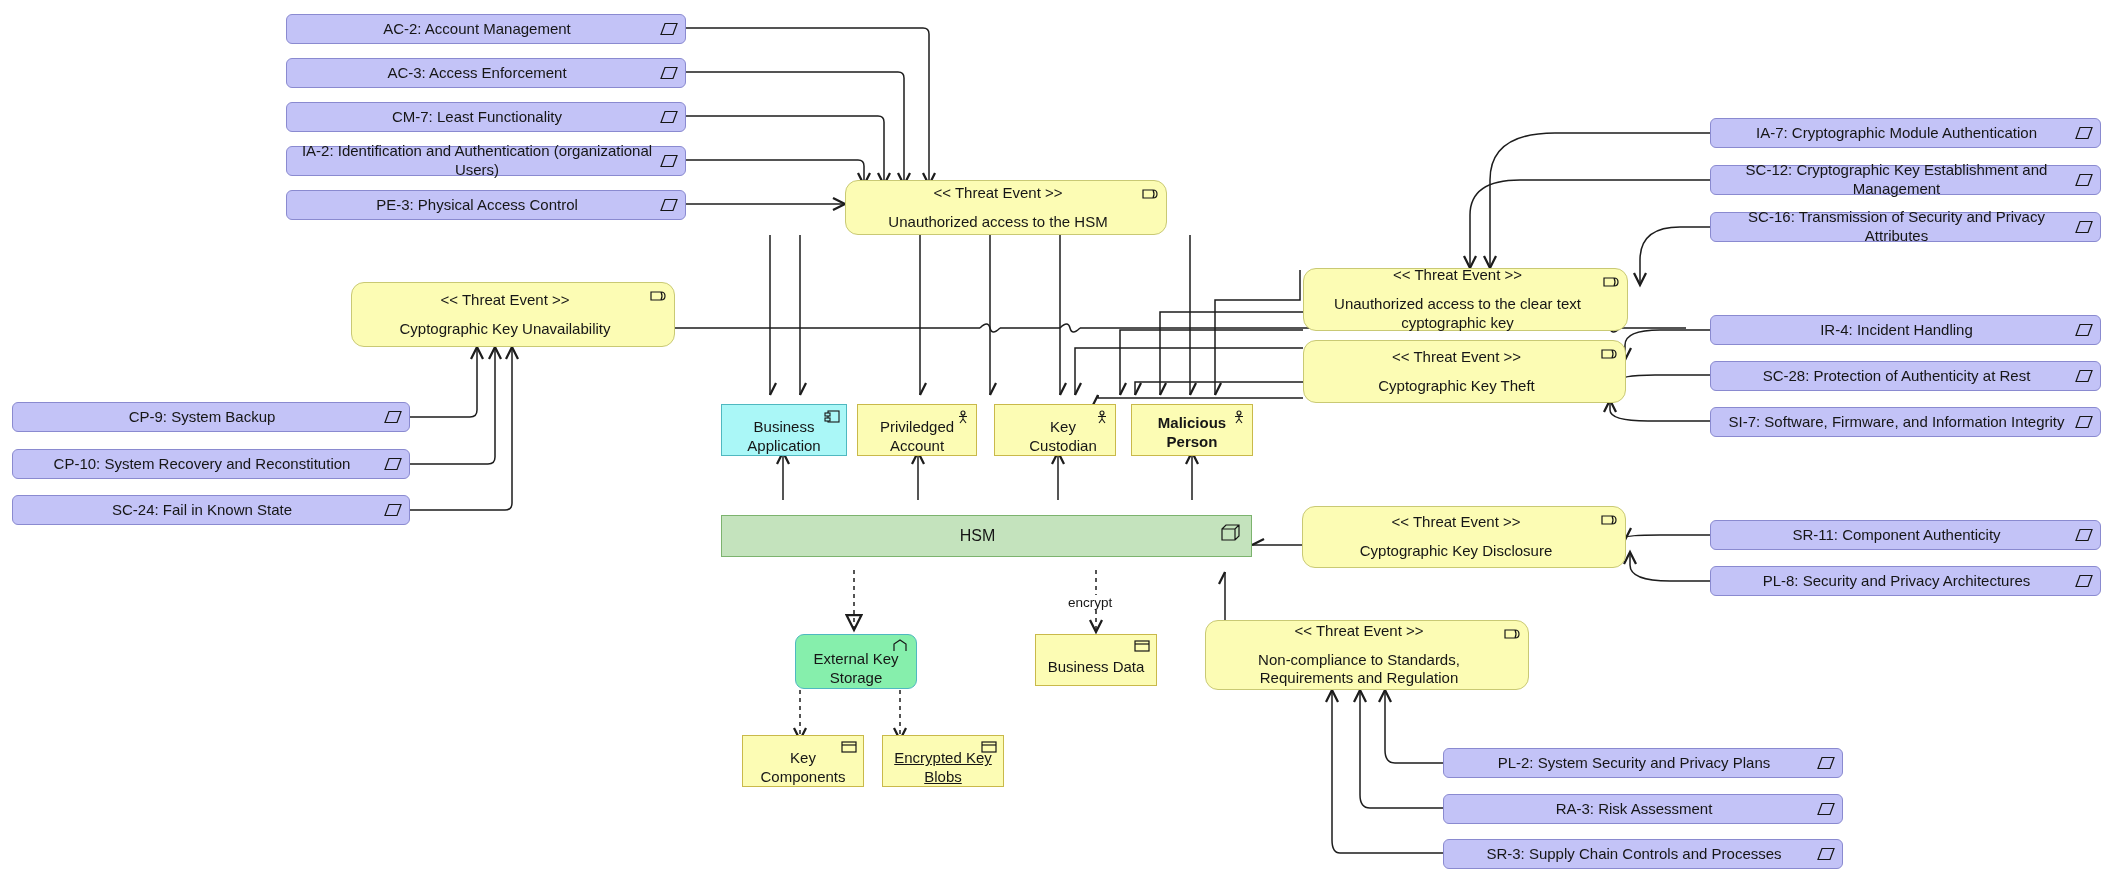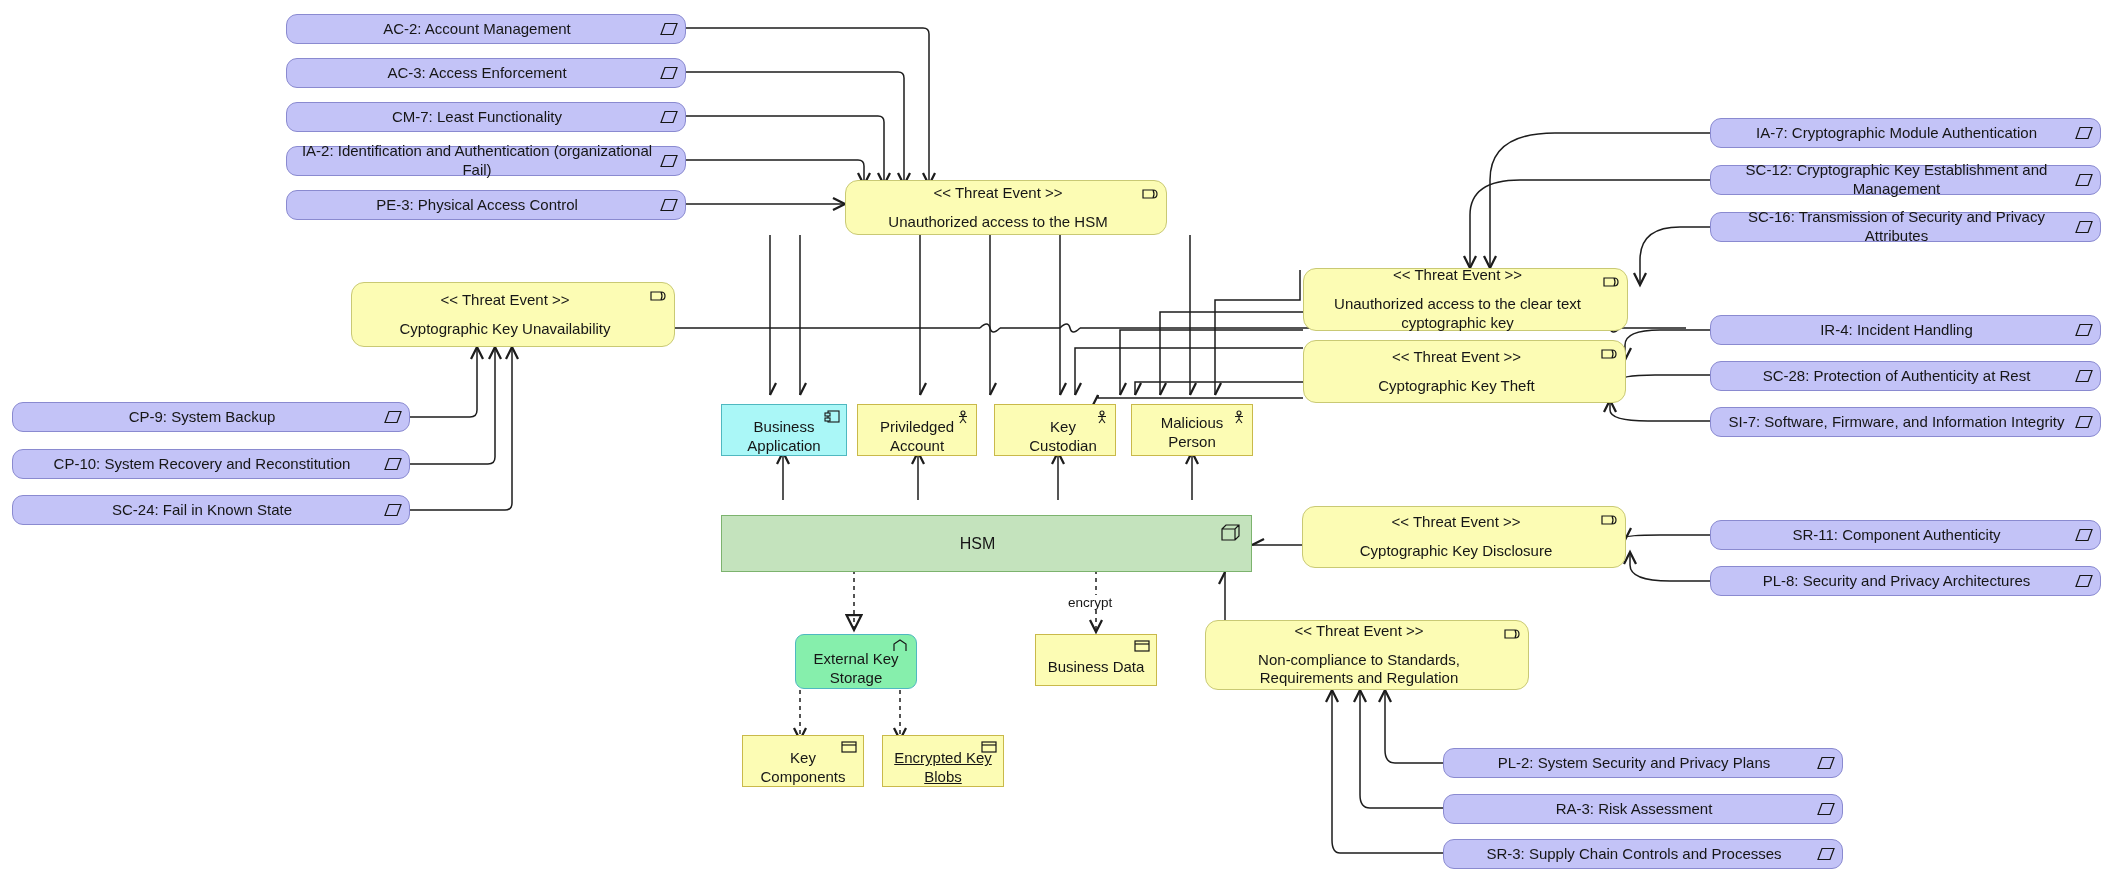"AC-2: Account Management" .ctrl { border-radius: 11px -> 6px }
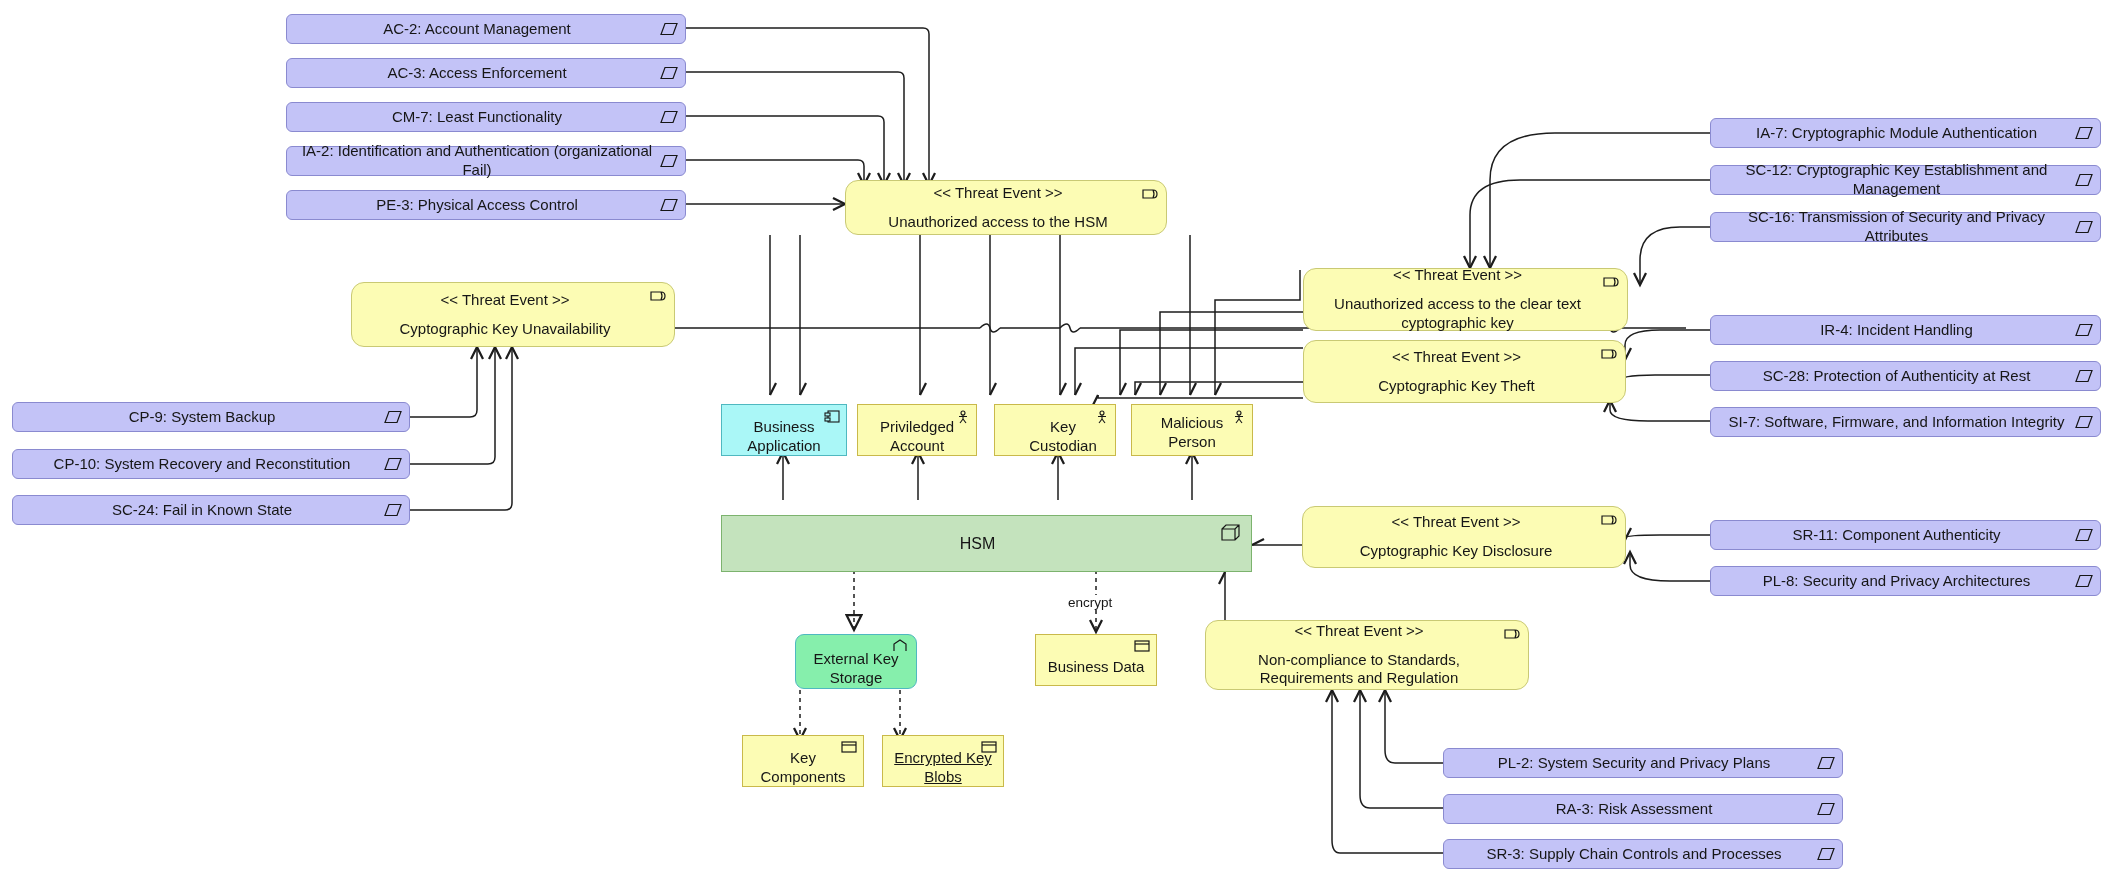"IA-2: Identification and Authentication" span.lbl { text: Fail -> Users }
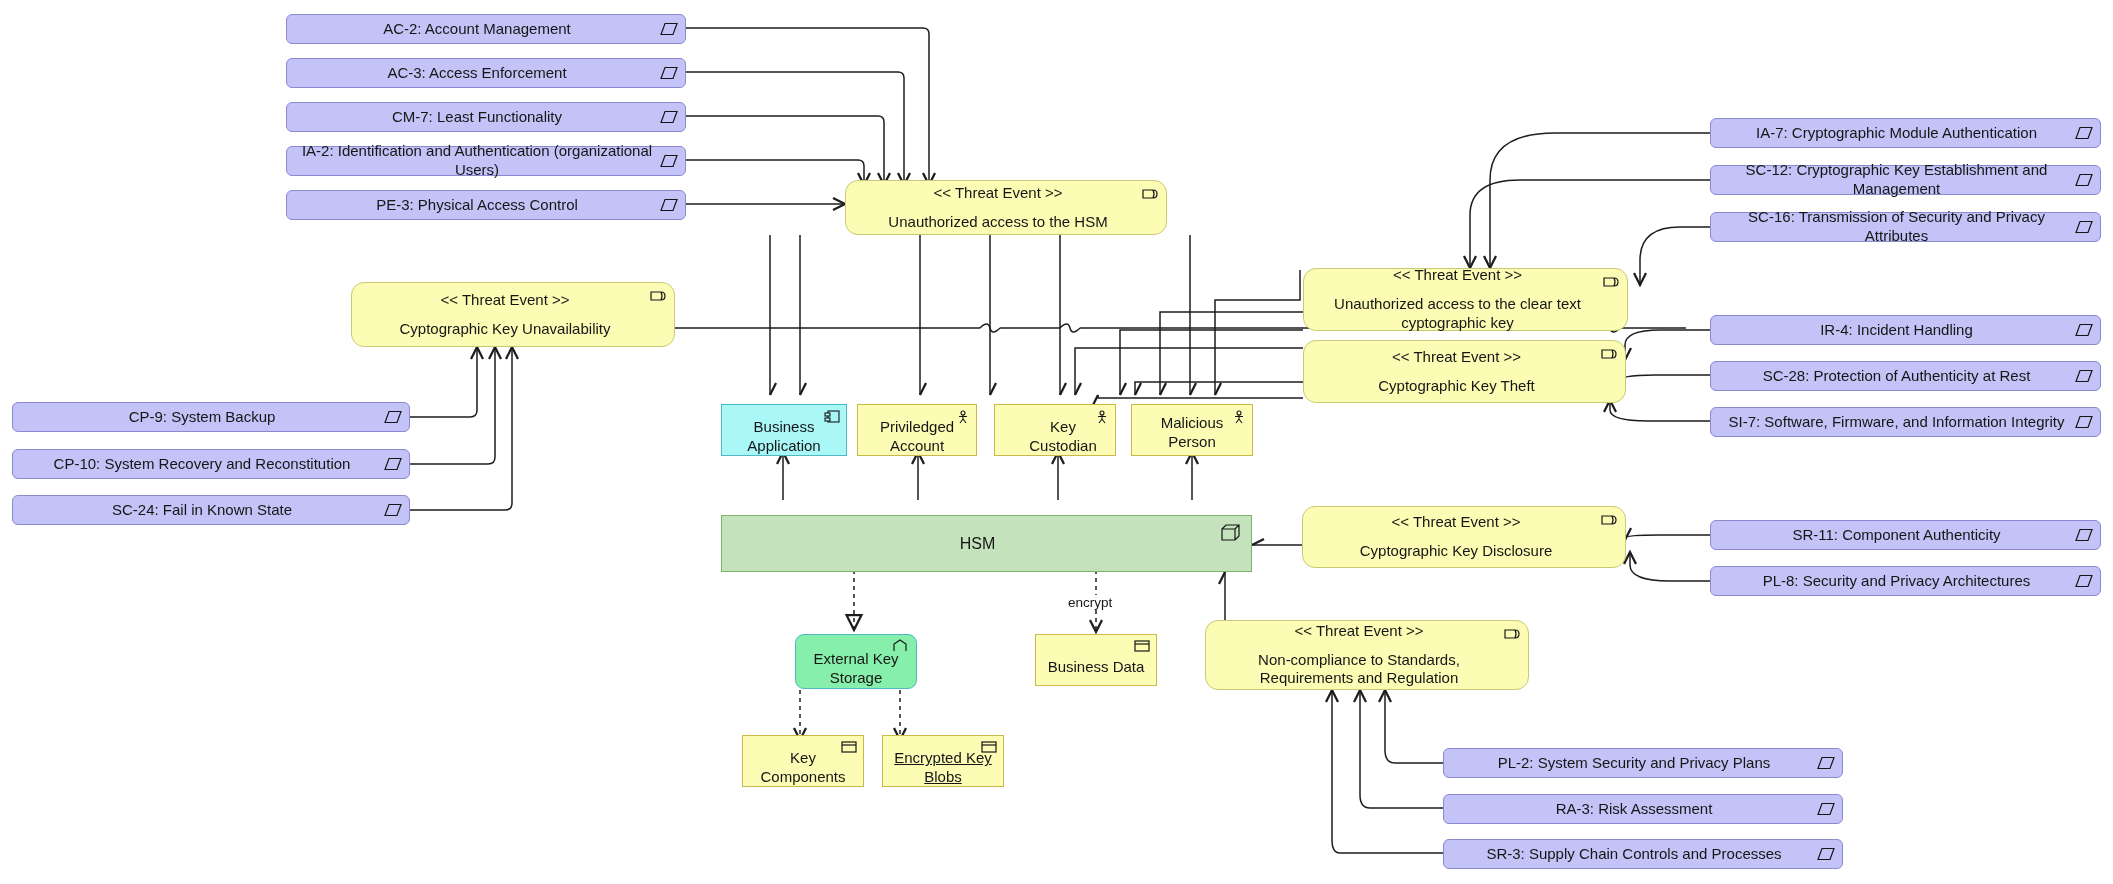"Malicious Person" span.lbl { font-weight: none -> bold }
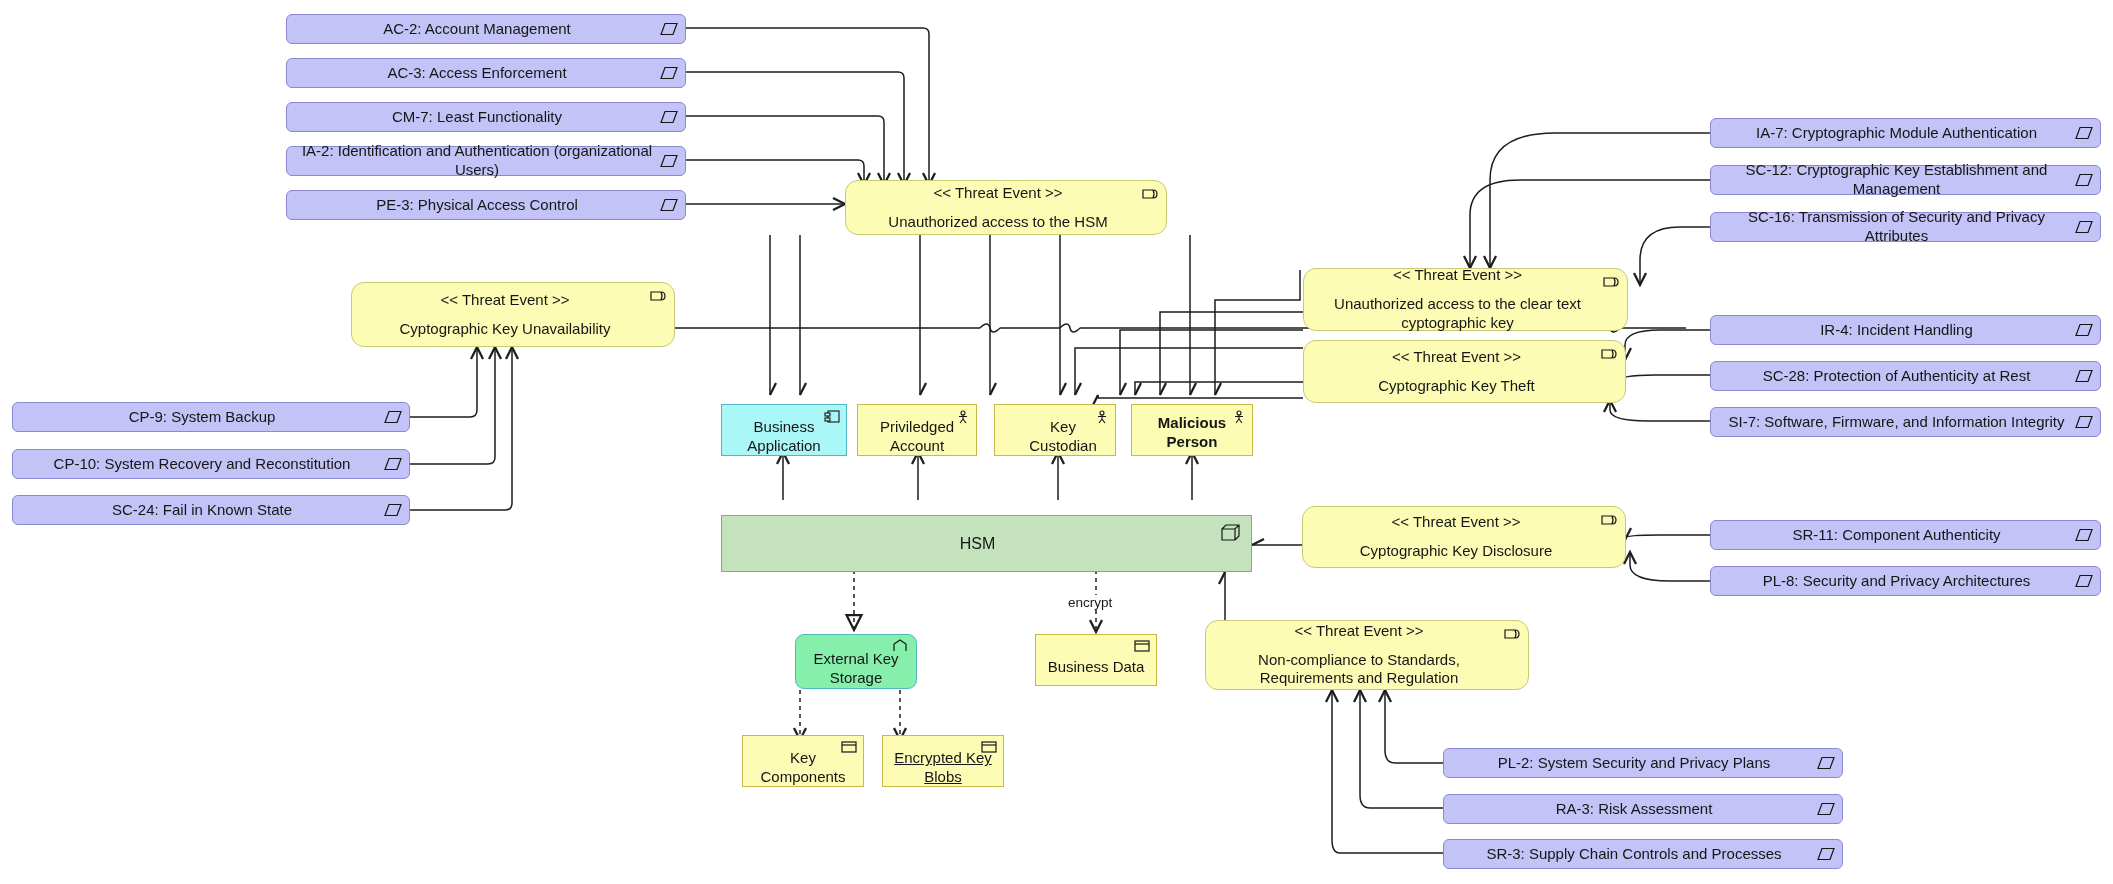"HSM" div.node { height: 57px -> 42px }
